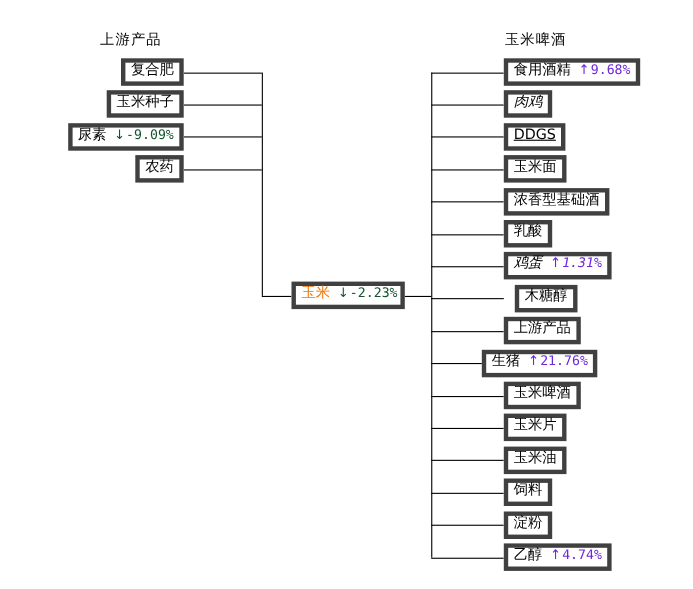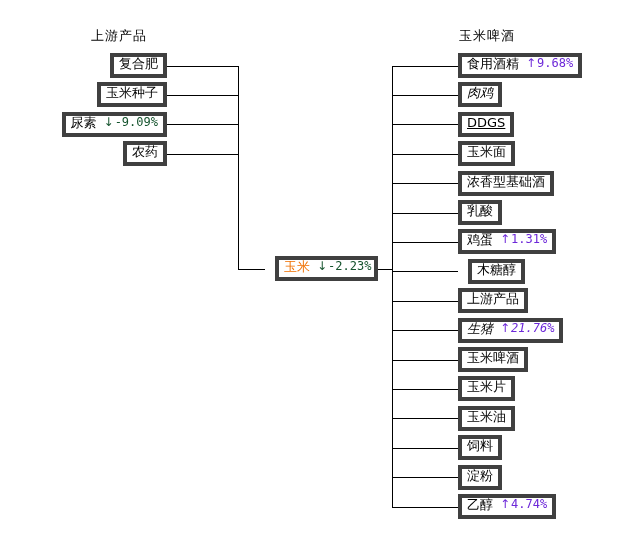"鸡蛋" div.node { font-style: none -> italic }
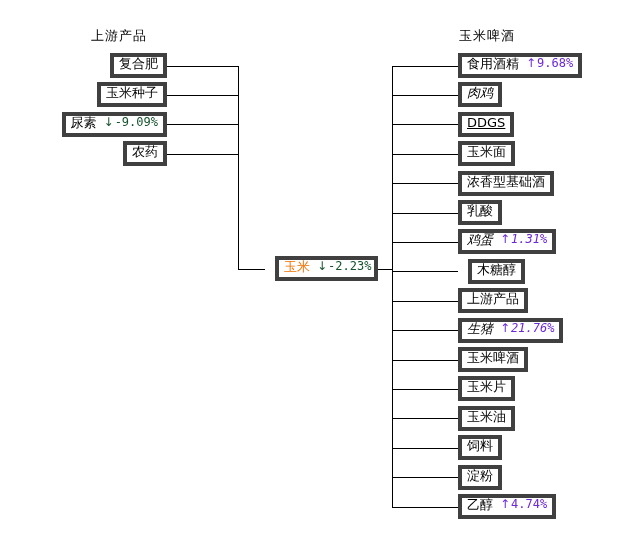"玉米" div.node { left: 275px -> 265px }
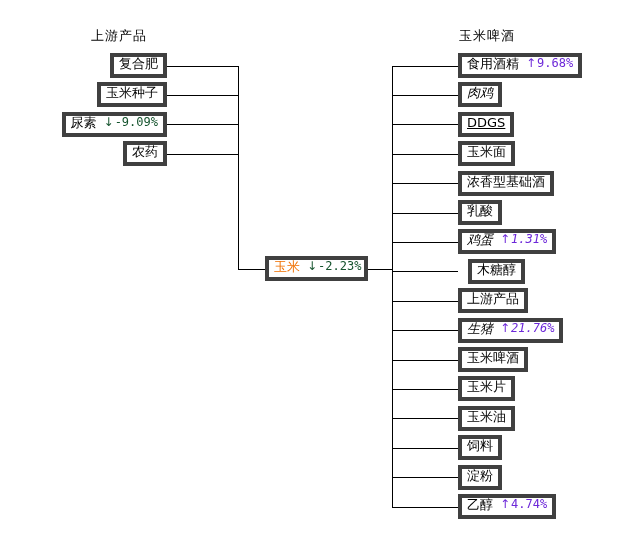"生猪" div.node { font-style: italic -> none; left: 458px -> 438px }
